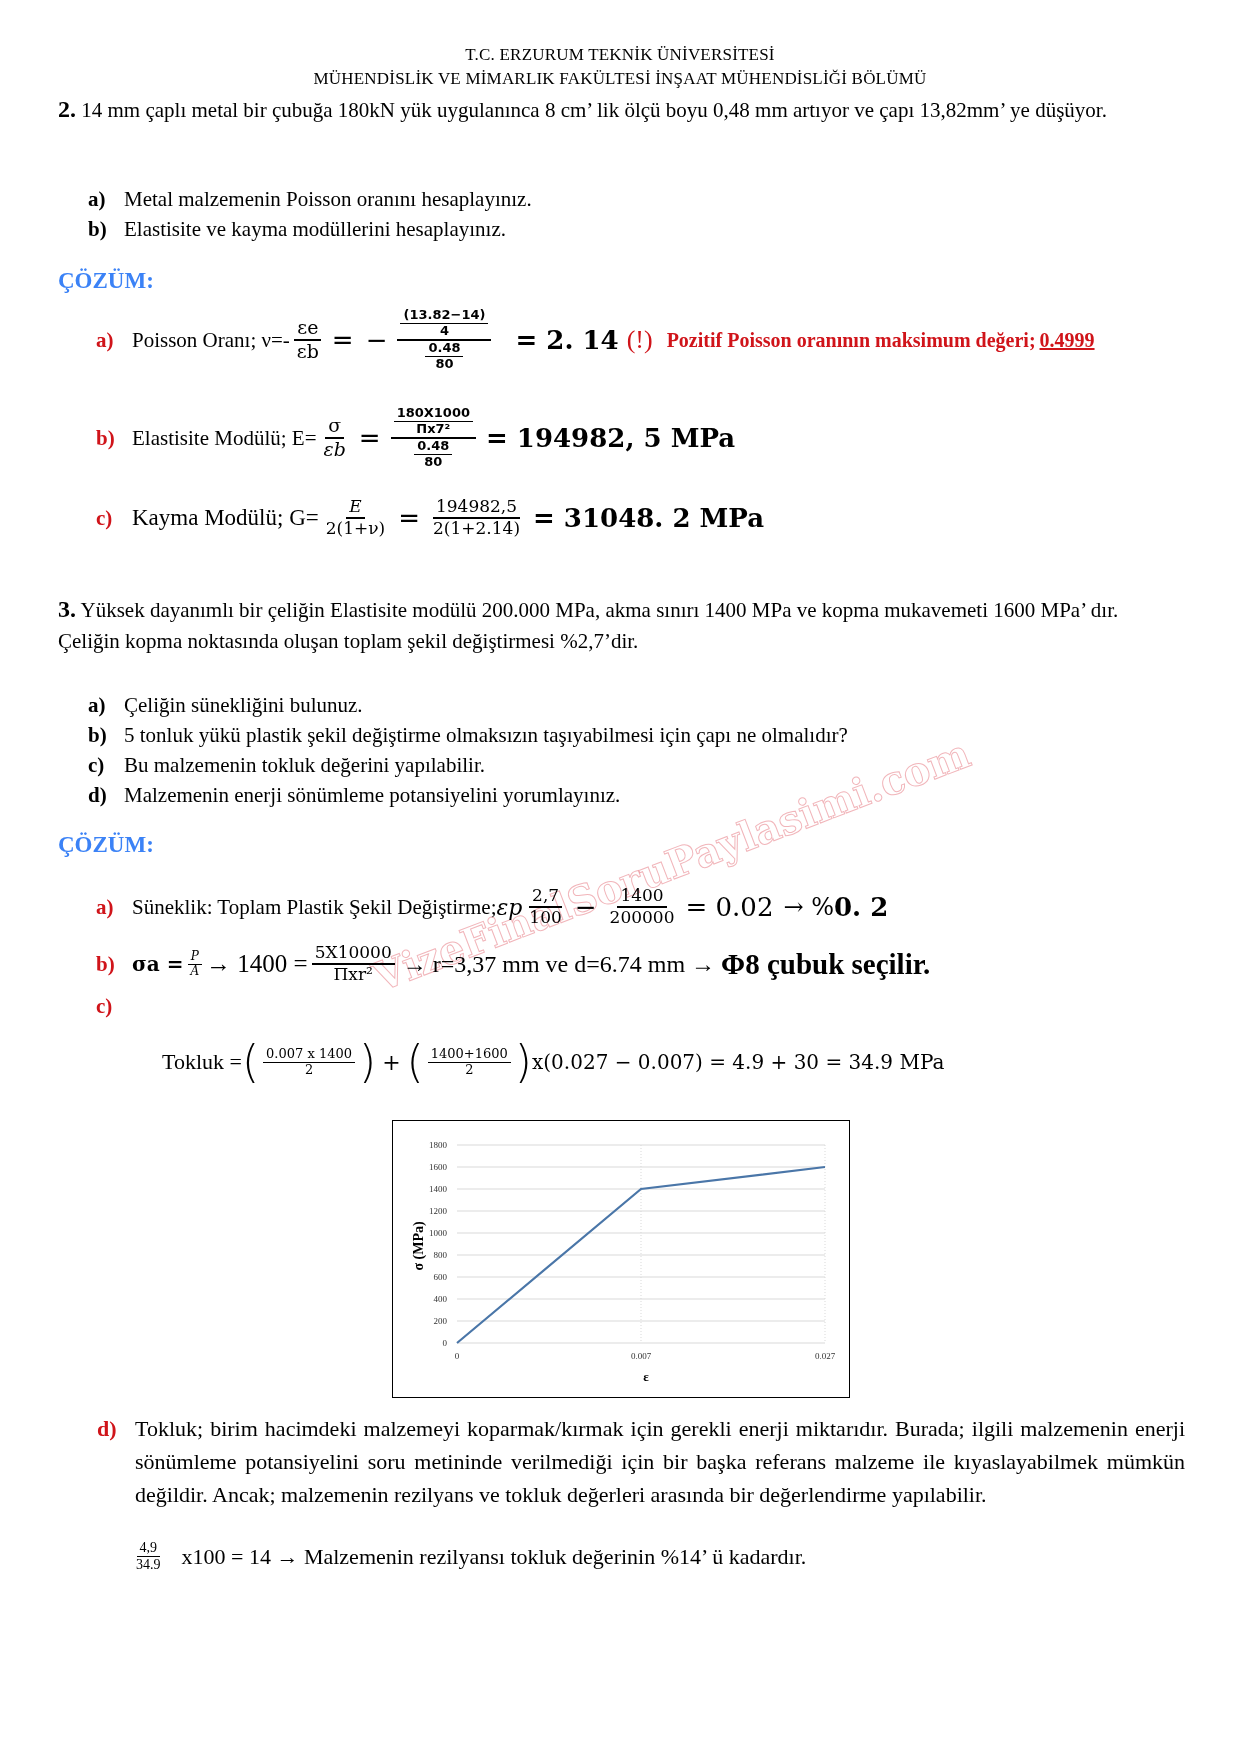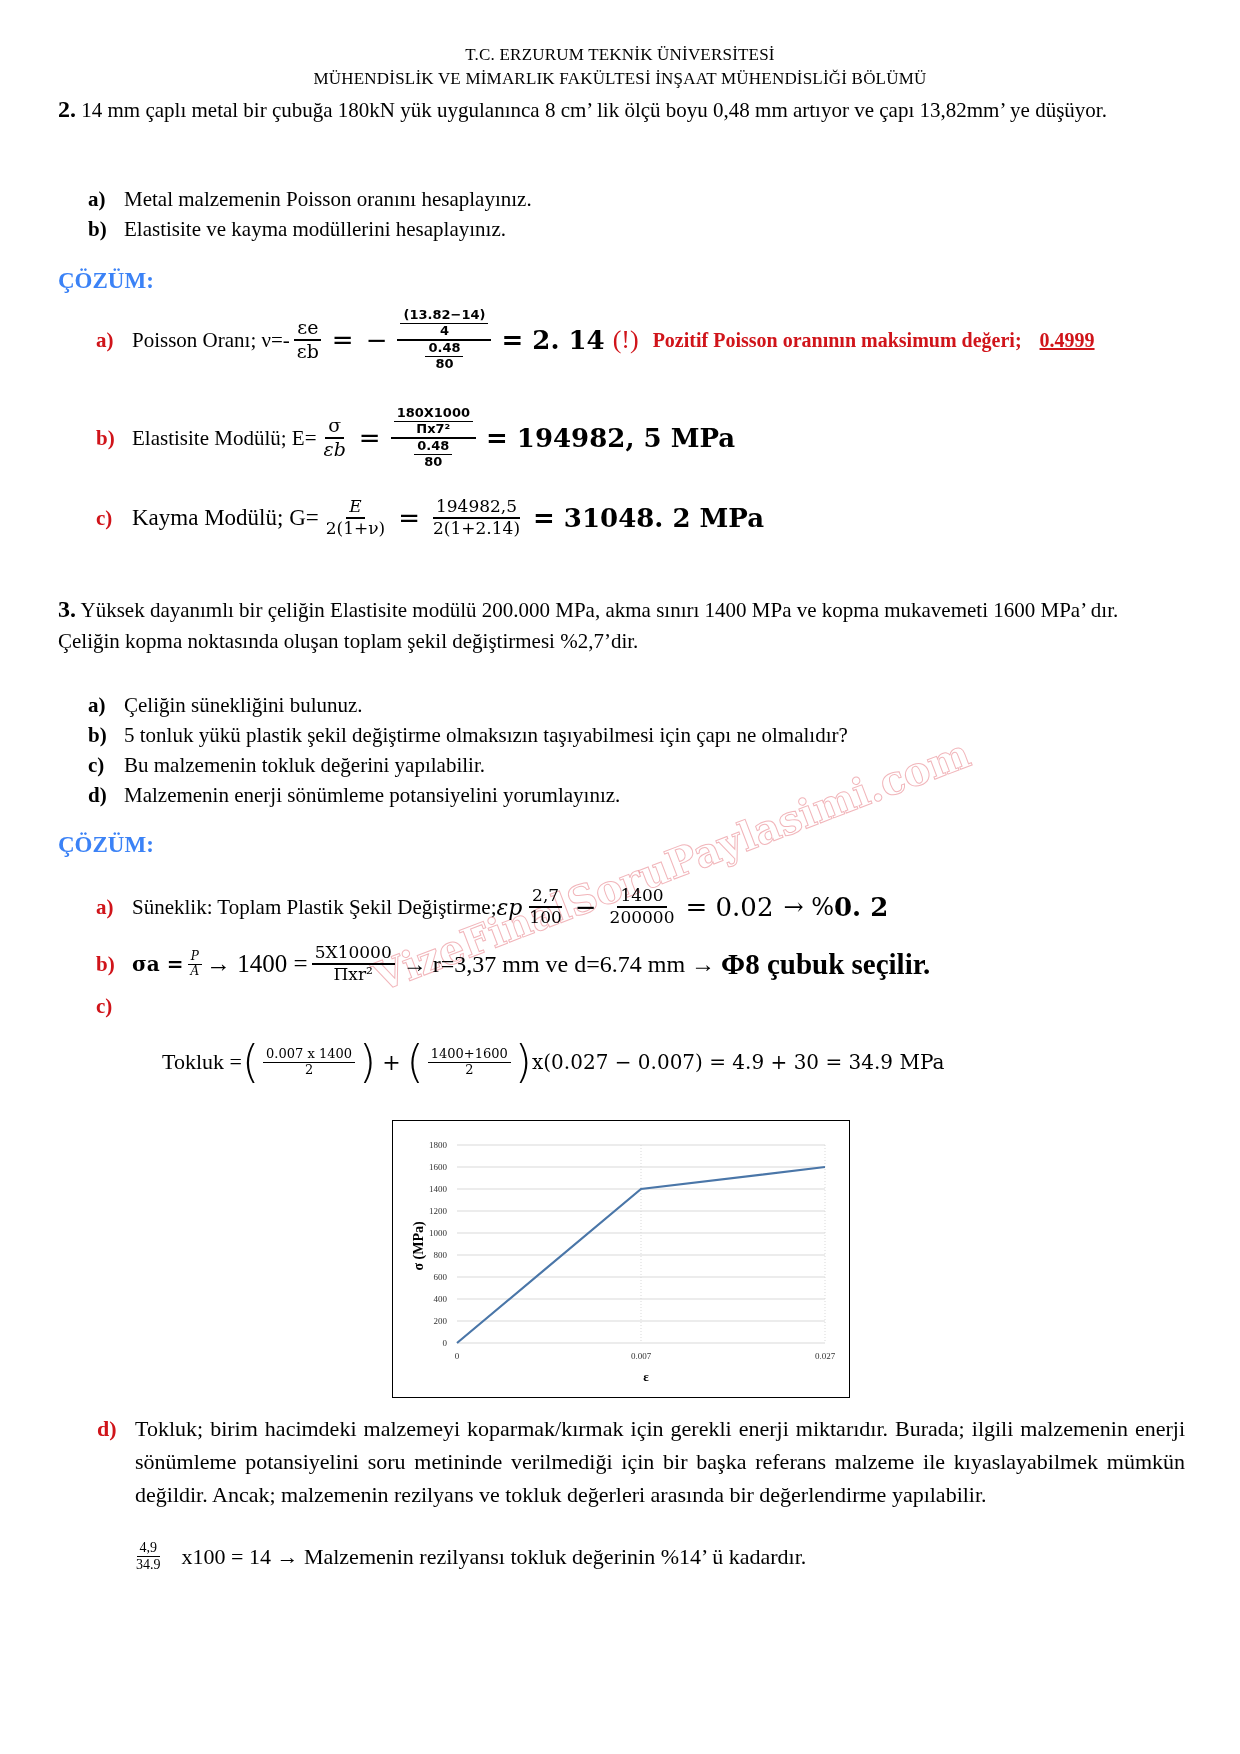"= 2. 14" span.big { margin-left: 6px -> 20px }
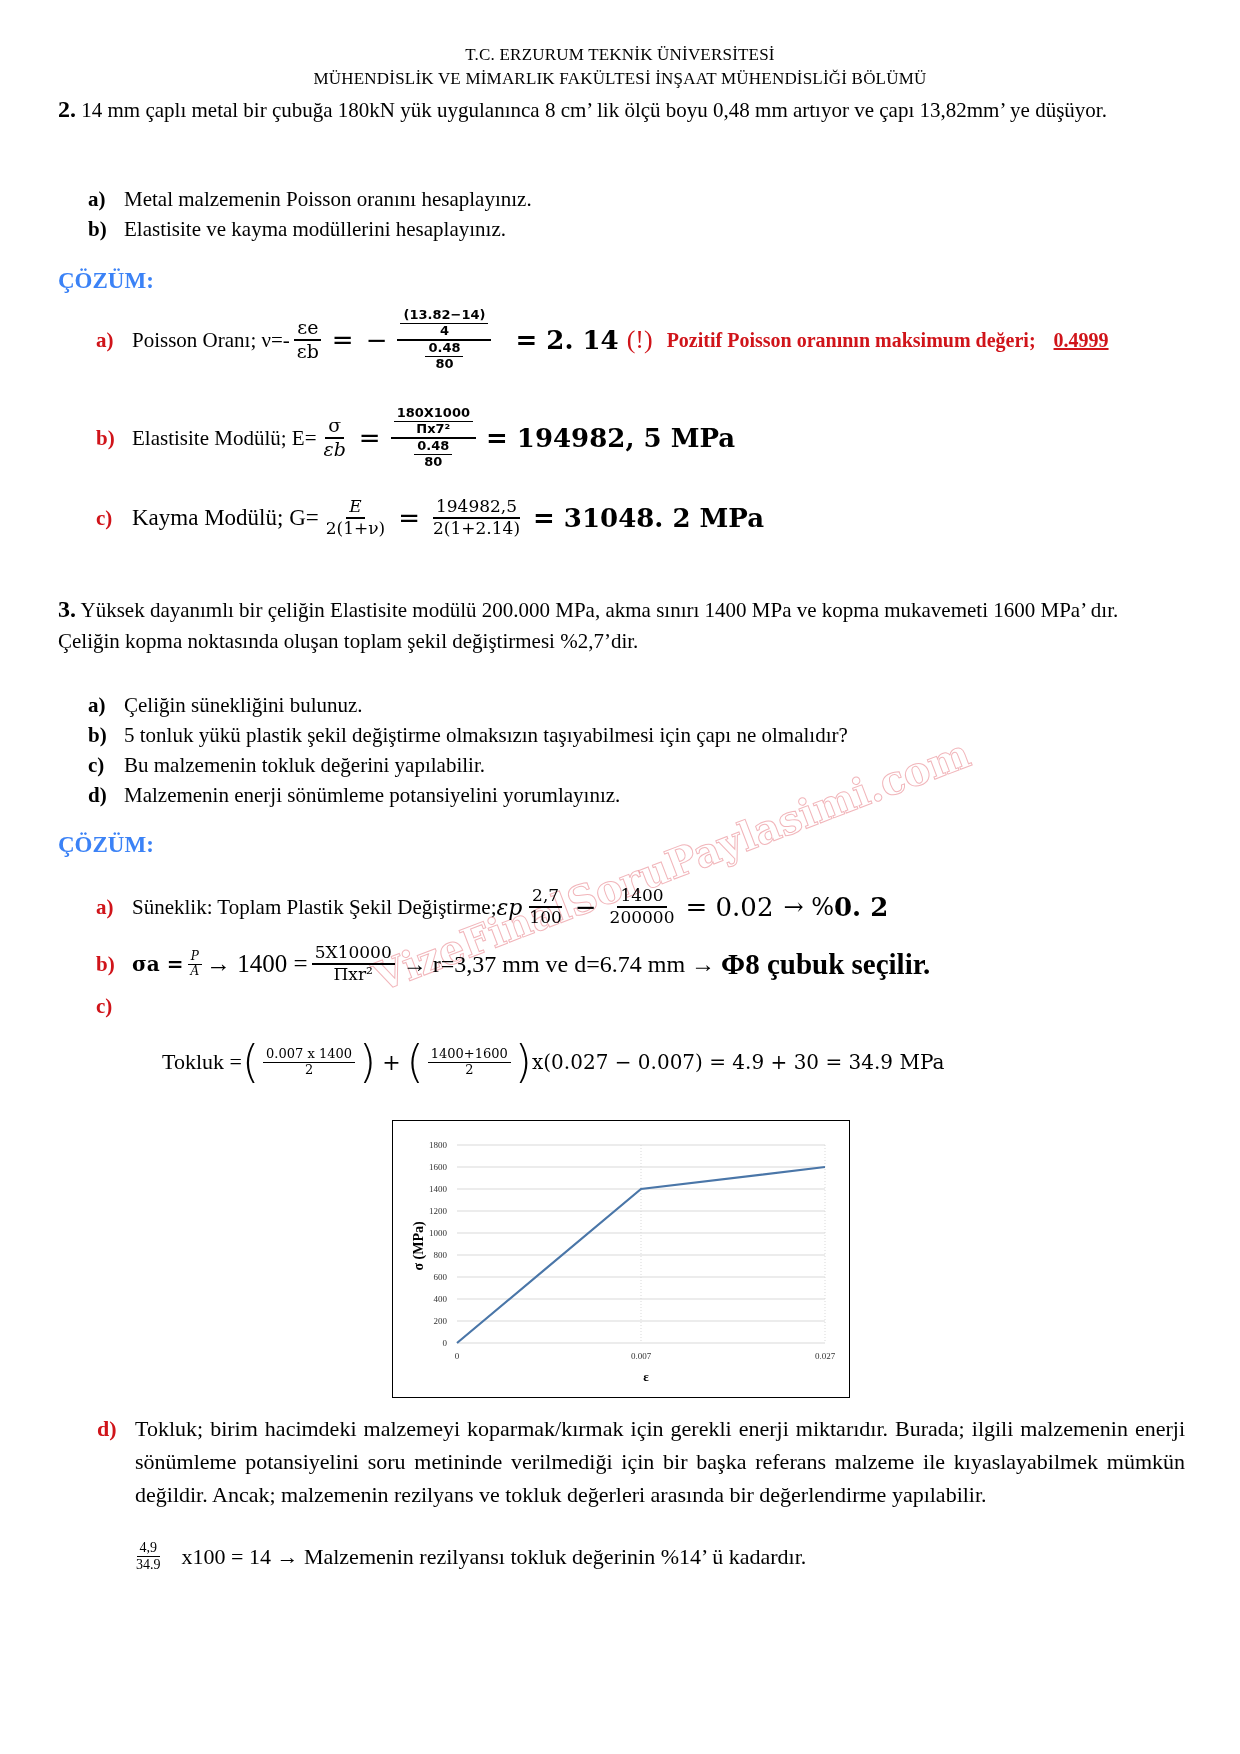"0.4999" span.red { margin-left: 18px -> 4px }
